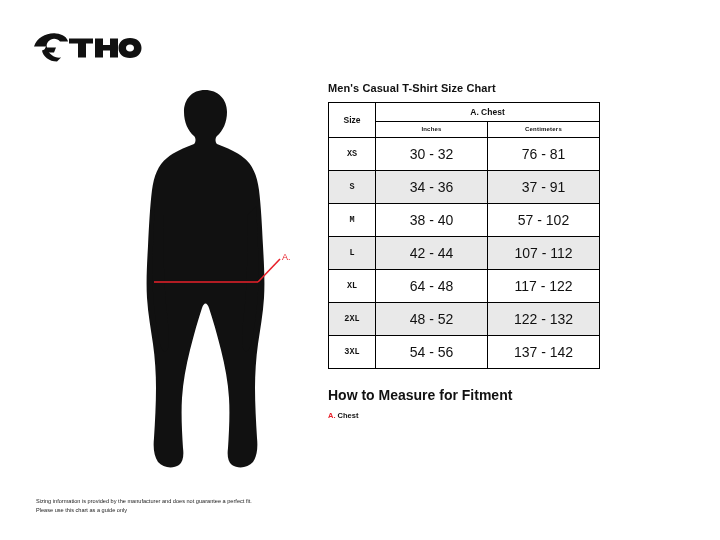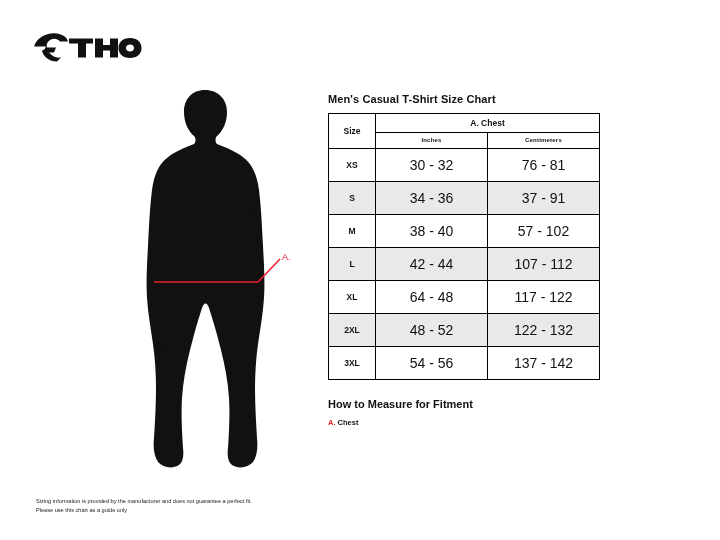"Men's Casual T-Shirt Size Chart" #right-col { top: 93px -> 82px }
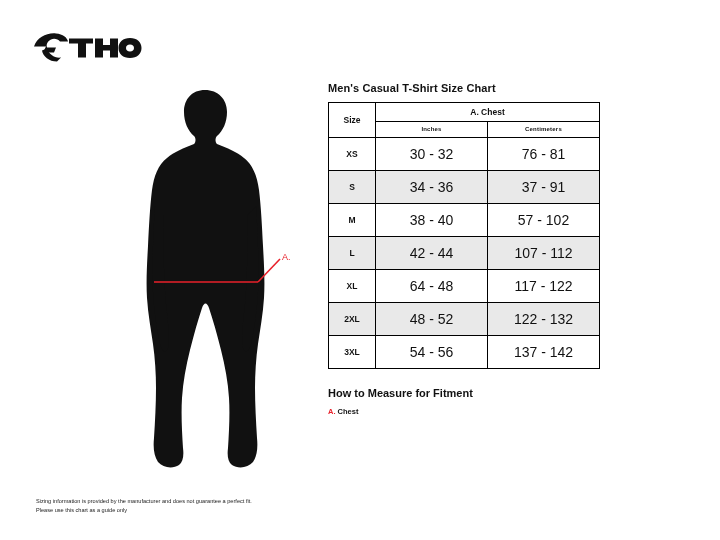"XS" td.size-cell { font-family: none -> Liberation Mono, monospace }
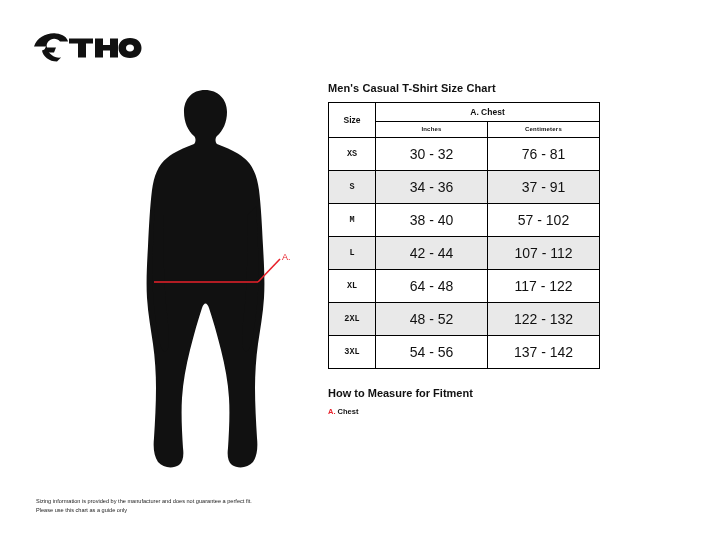"How to Measure for Fitment" #measure-title { font-size: 11px -> 14px }
